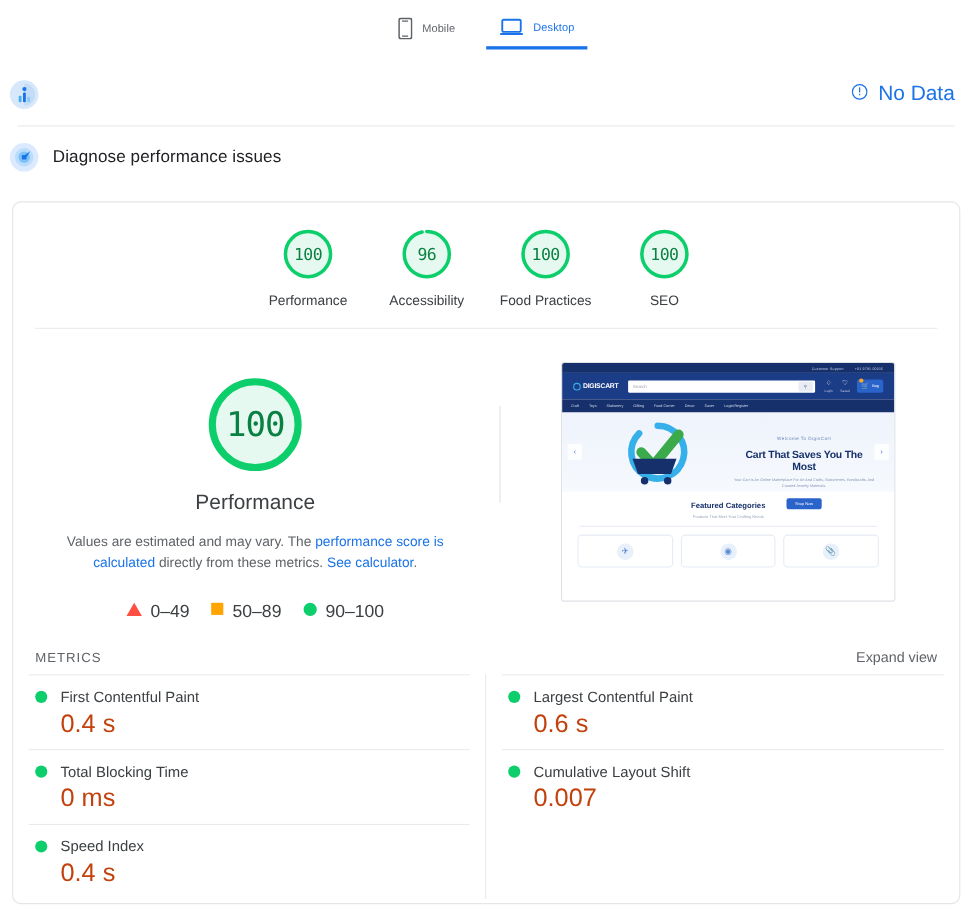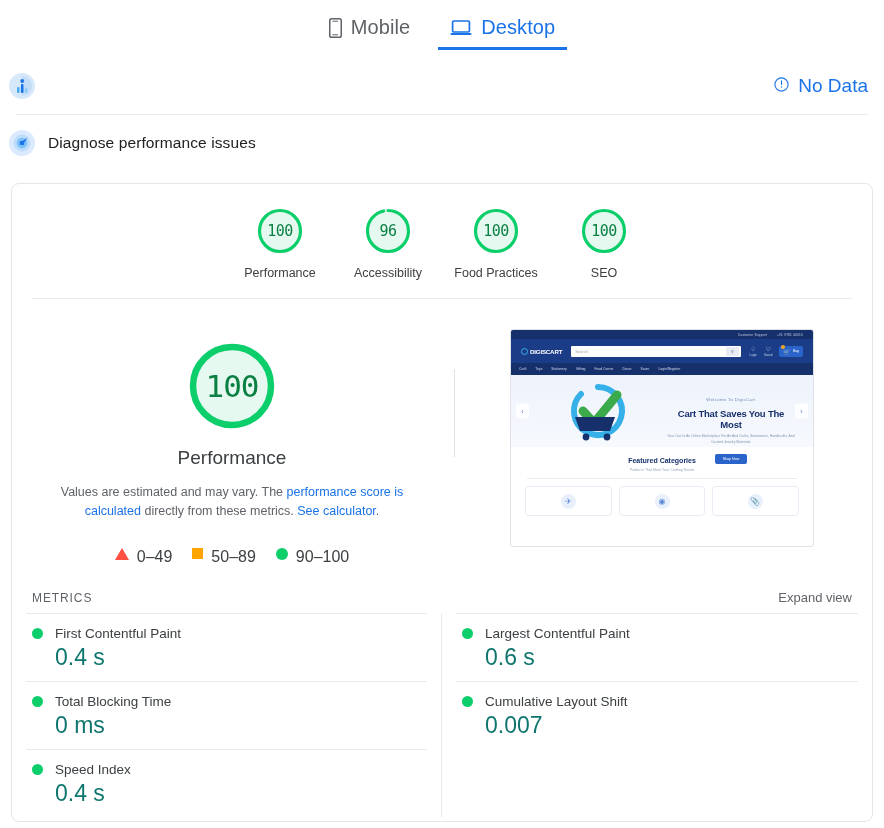"Mobile" .device-tab .tab-label { font-size: 20px -> 10px }
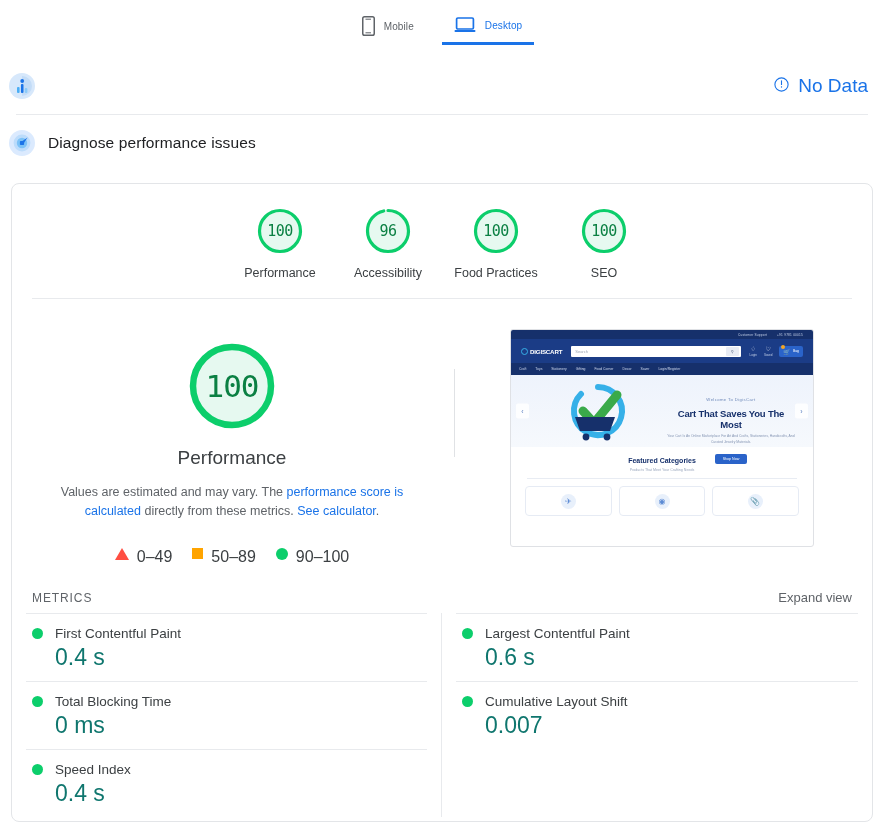"0.4 s" .metric-val { color: #0f766e -> #c2410c }
